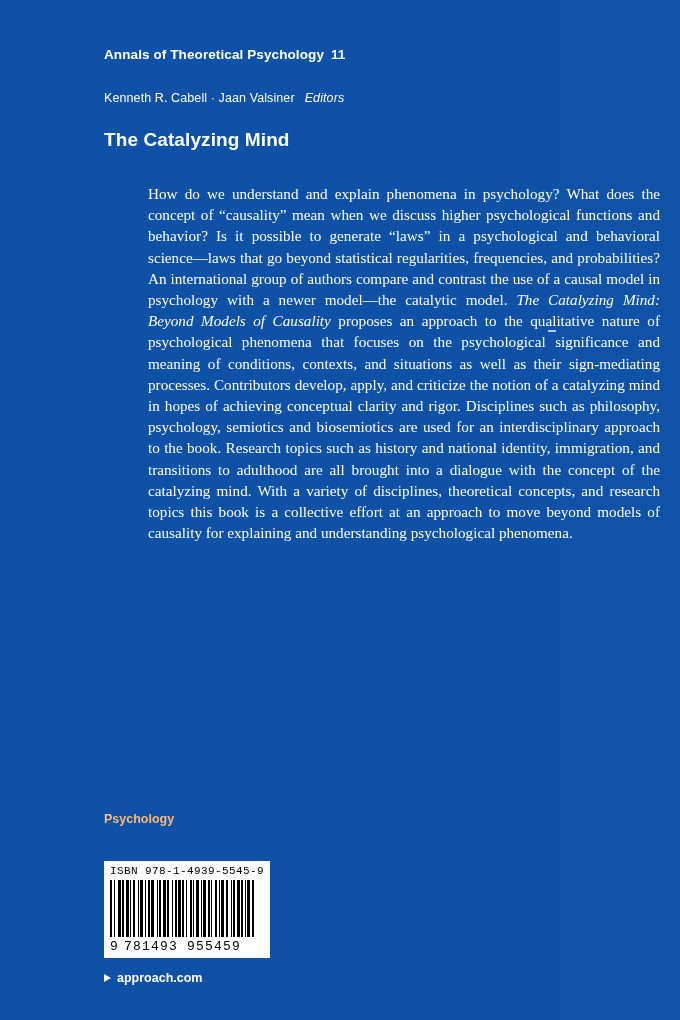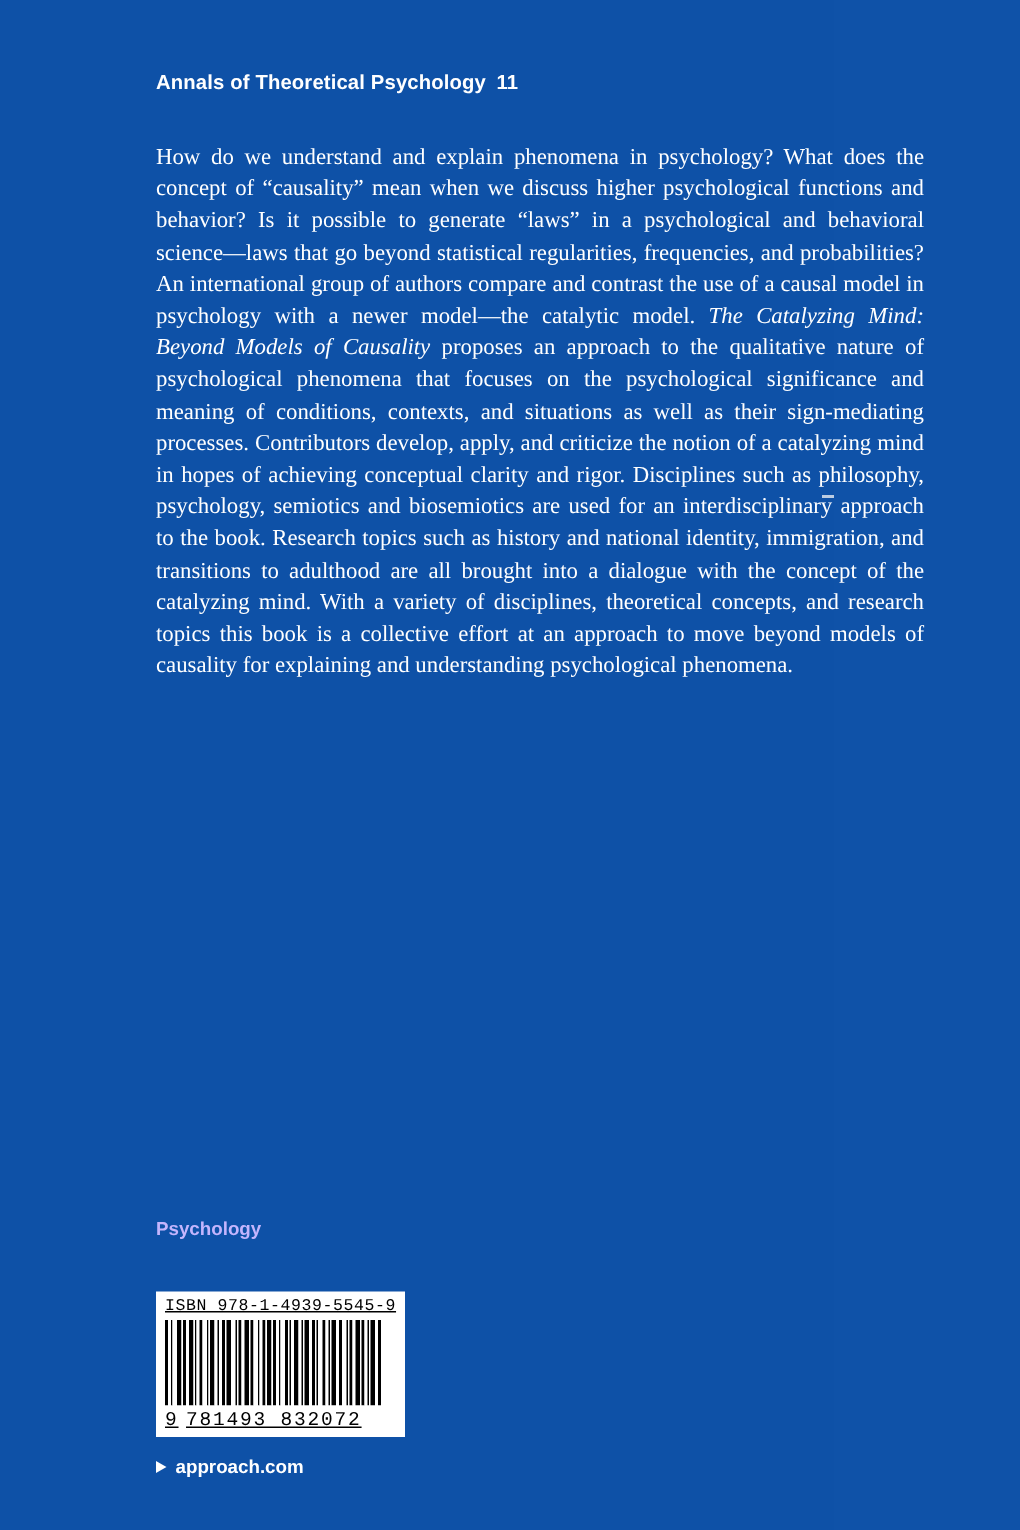"Kenneth R. Cabell · Jaan" div.editors-line { html: none -> <div> <span>Kenneth R. Cabell · Jaan Valsiner</span><span>Editors</span> </div> }
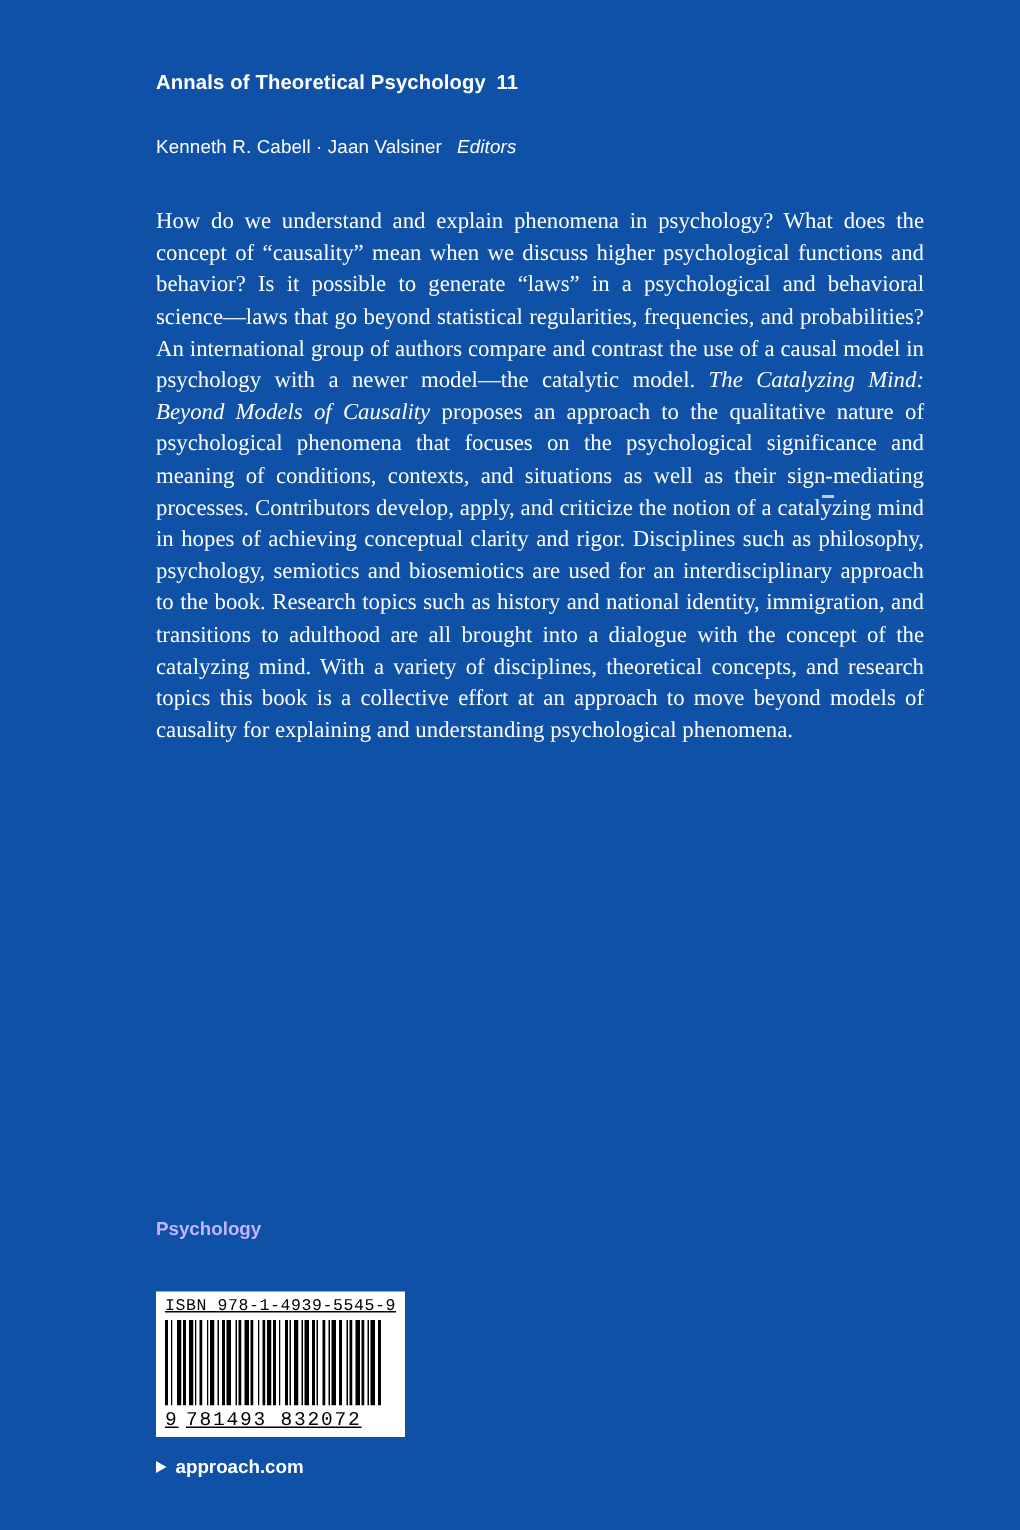"The Catalyzing Mind" div.book-title { html: none -> <div>The Catalyzing Mind</div> }
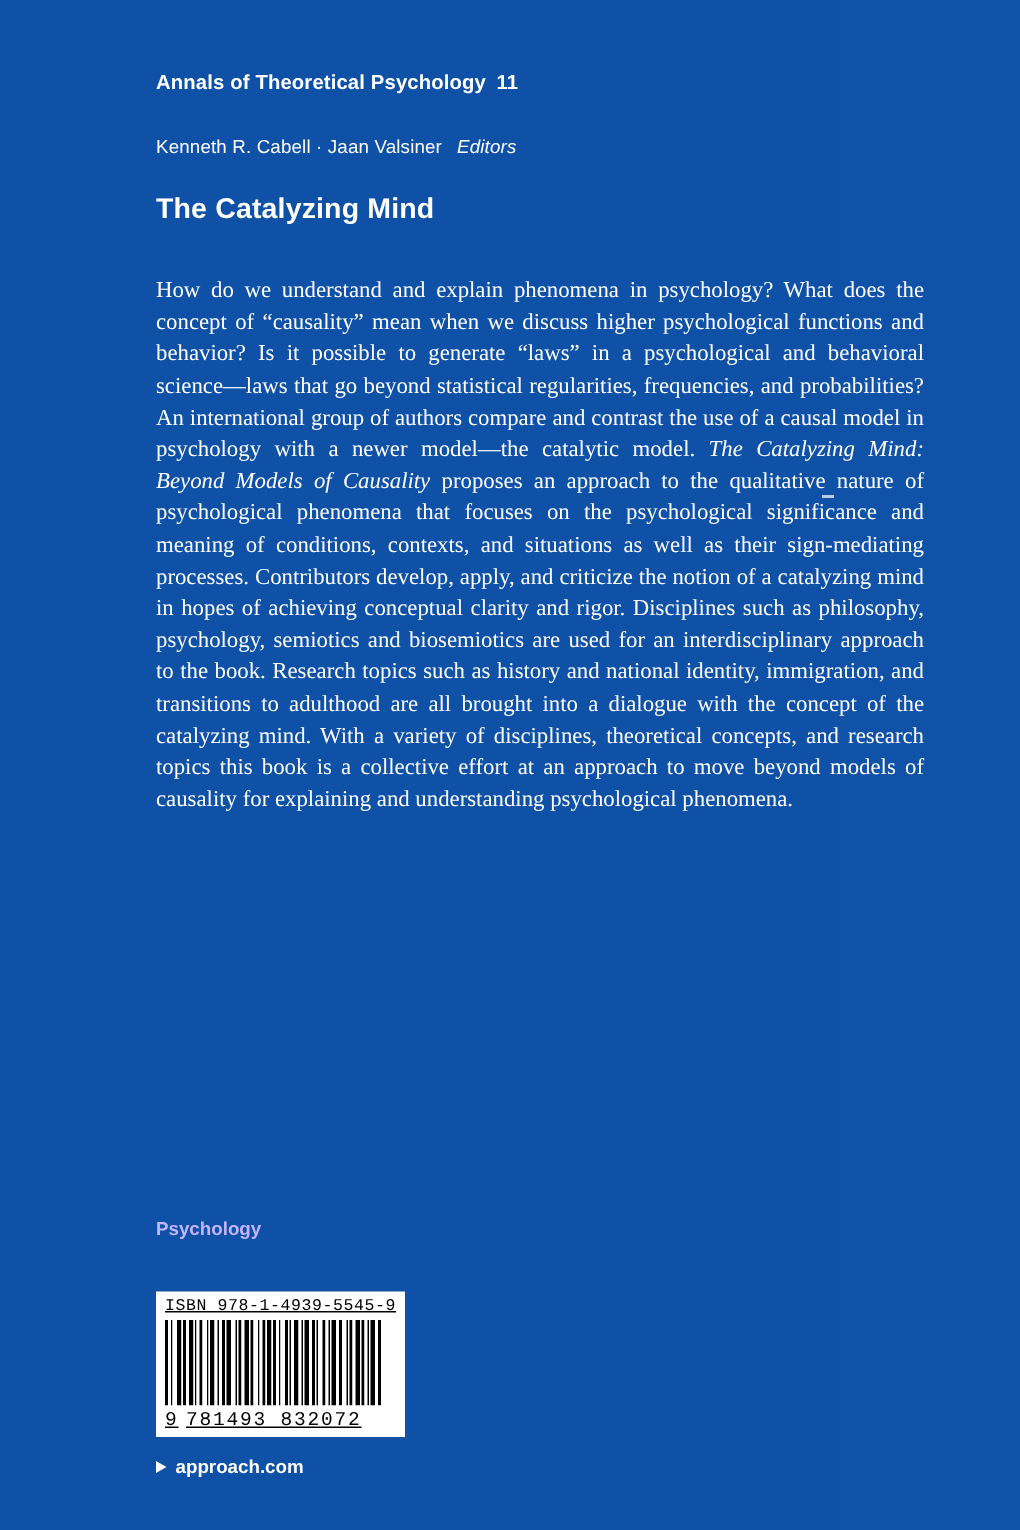"How do we understand and" .blurb { margin-left: none -> 44px }
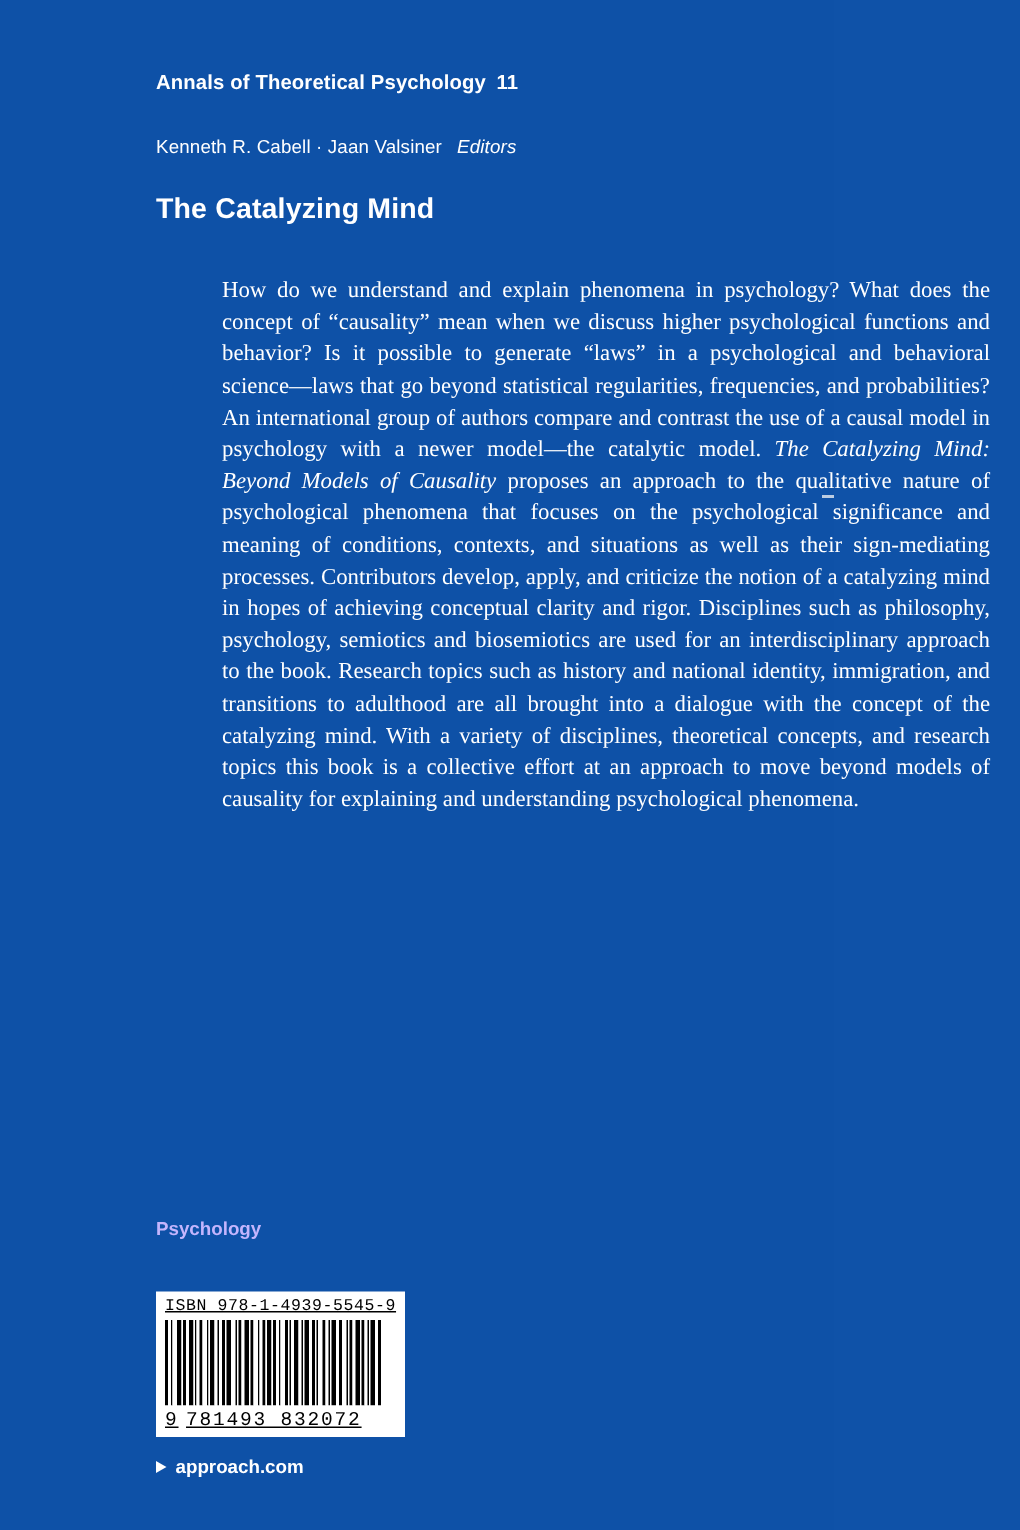"Psychology" .subject { color: #c4b5fd -> #fdba74 }
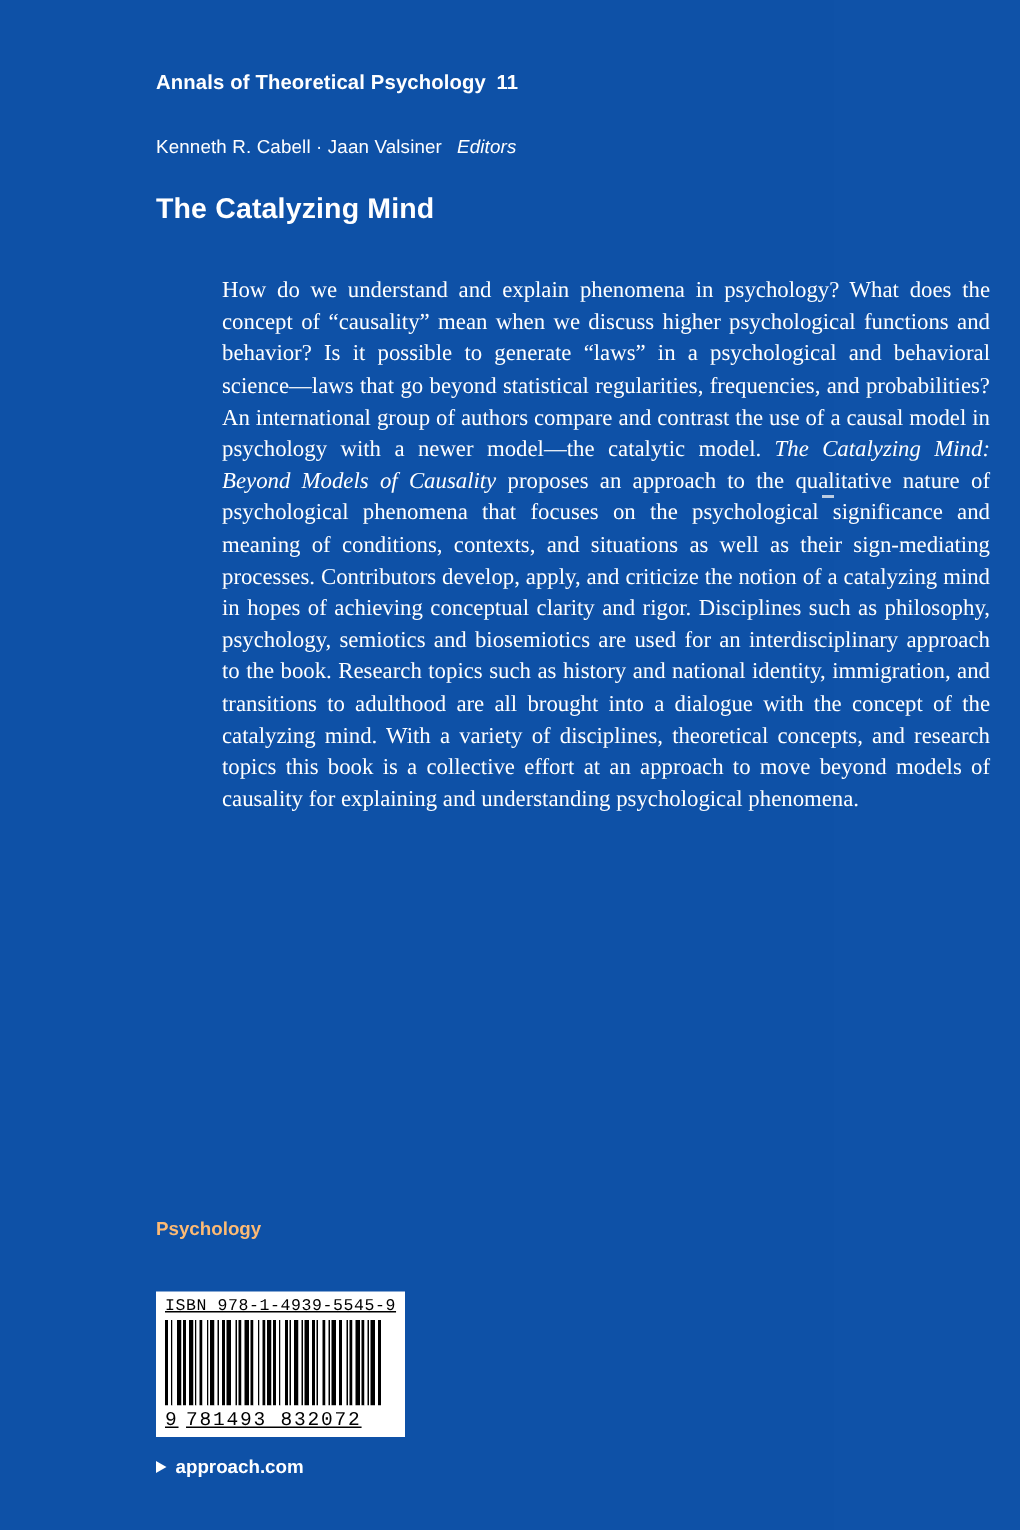"ISBN 978-1-4939-5545-9" .barcode-box { text-decoration: underline -> none }
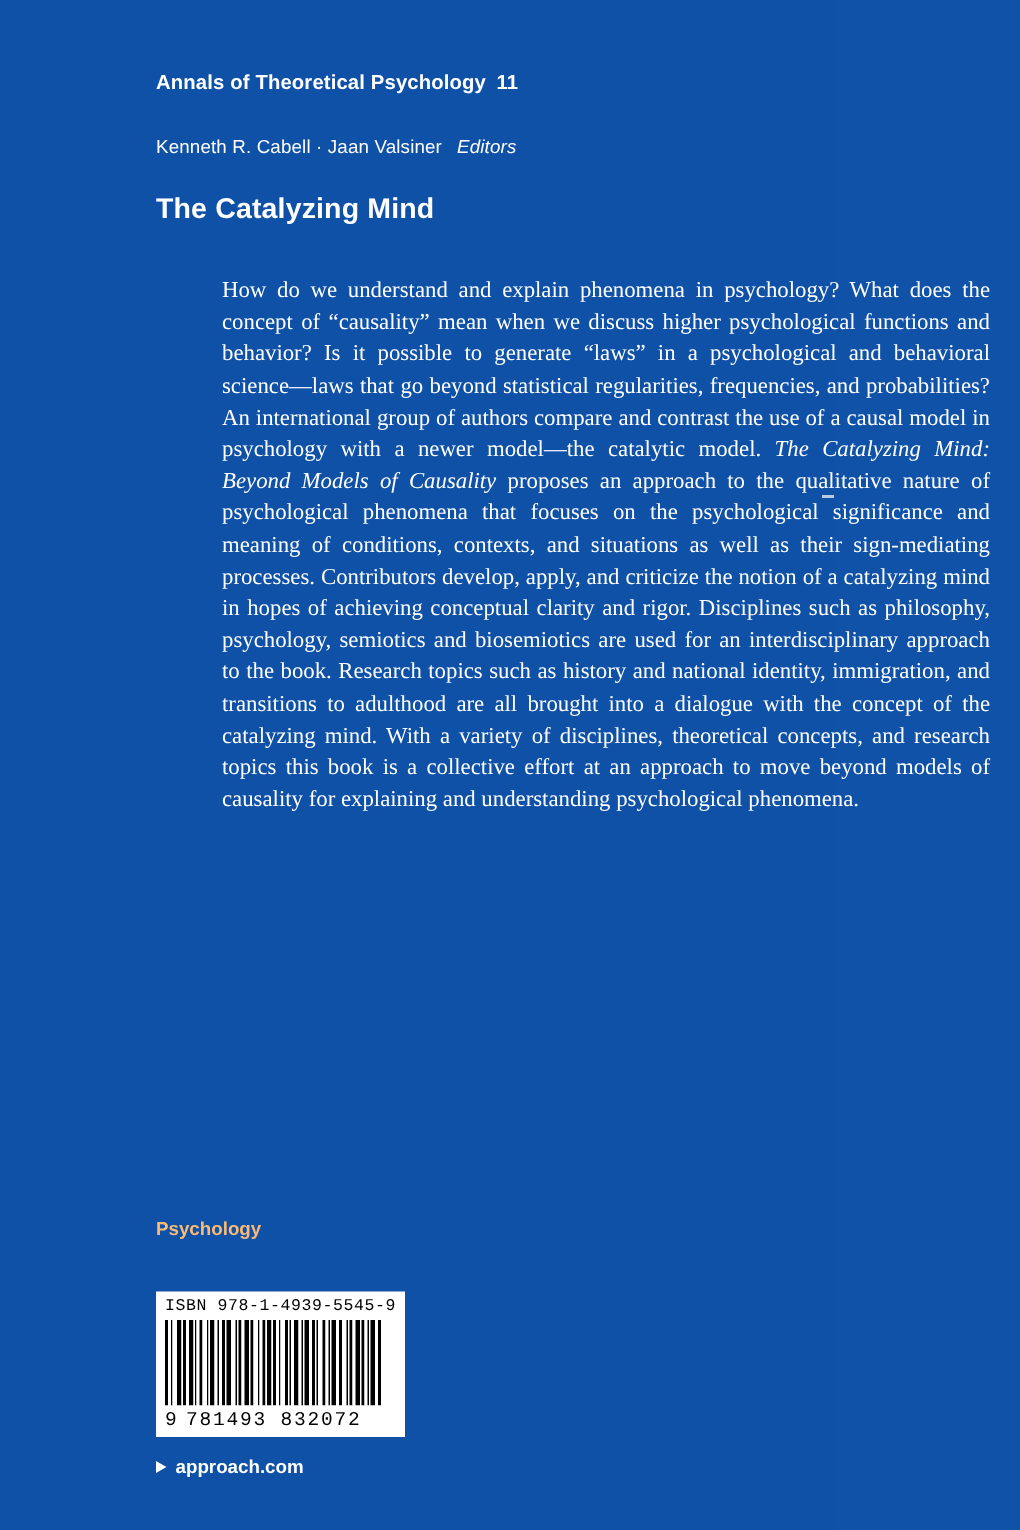"781493 832072" span { text: 832072 -> 955459 }
